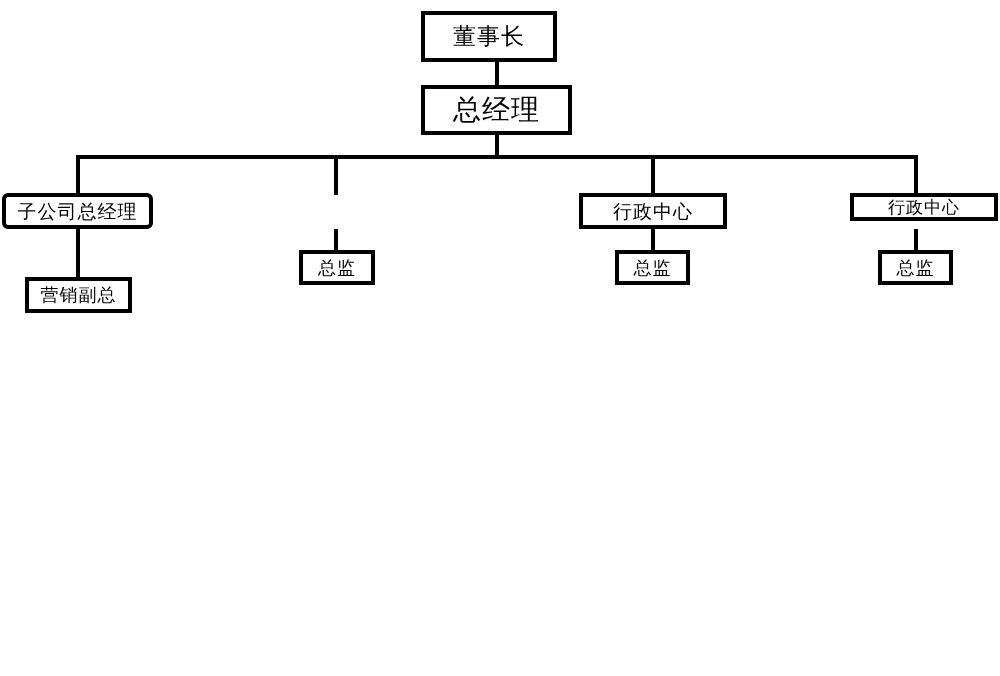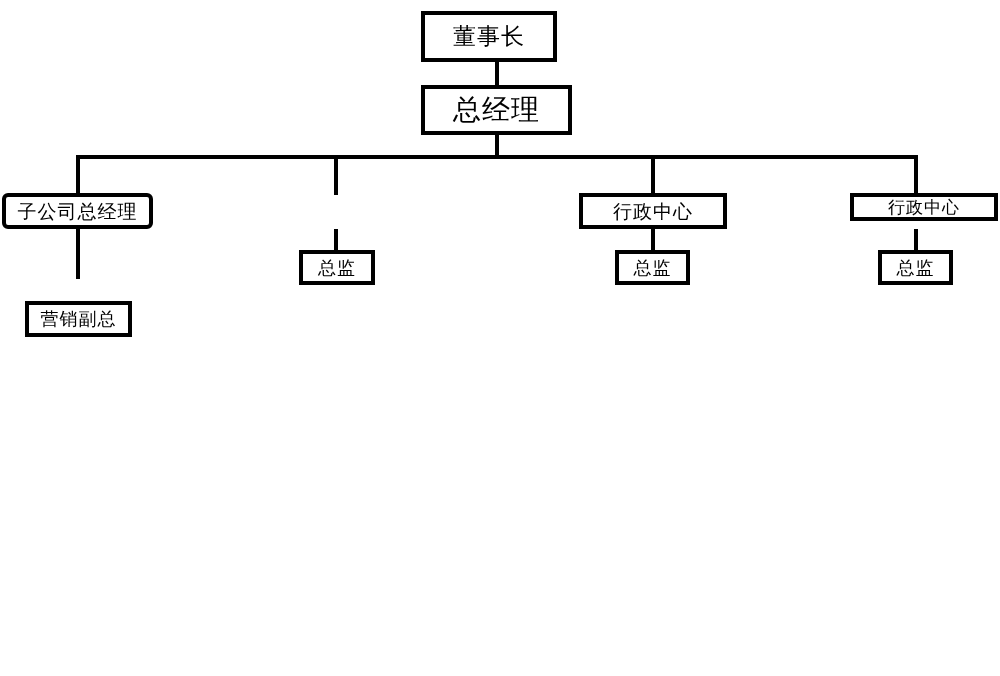"营销副总" #node-vp-sales { margin-top: 24px -> none }
